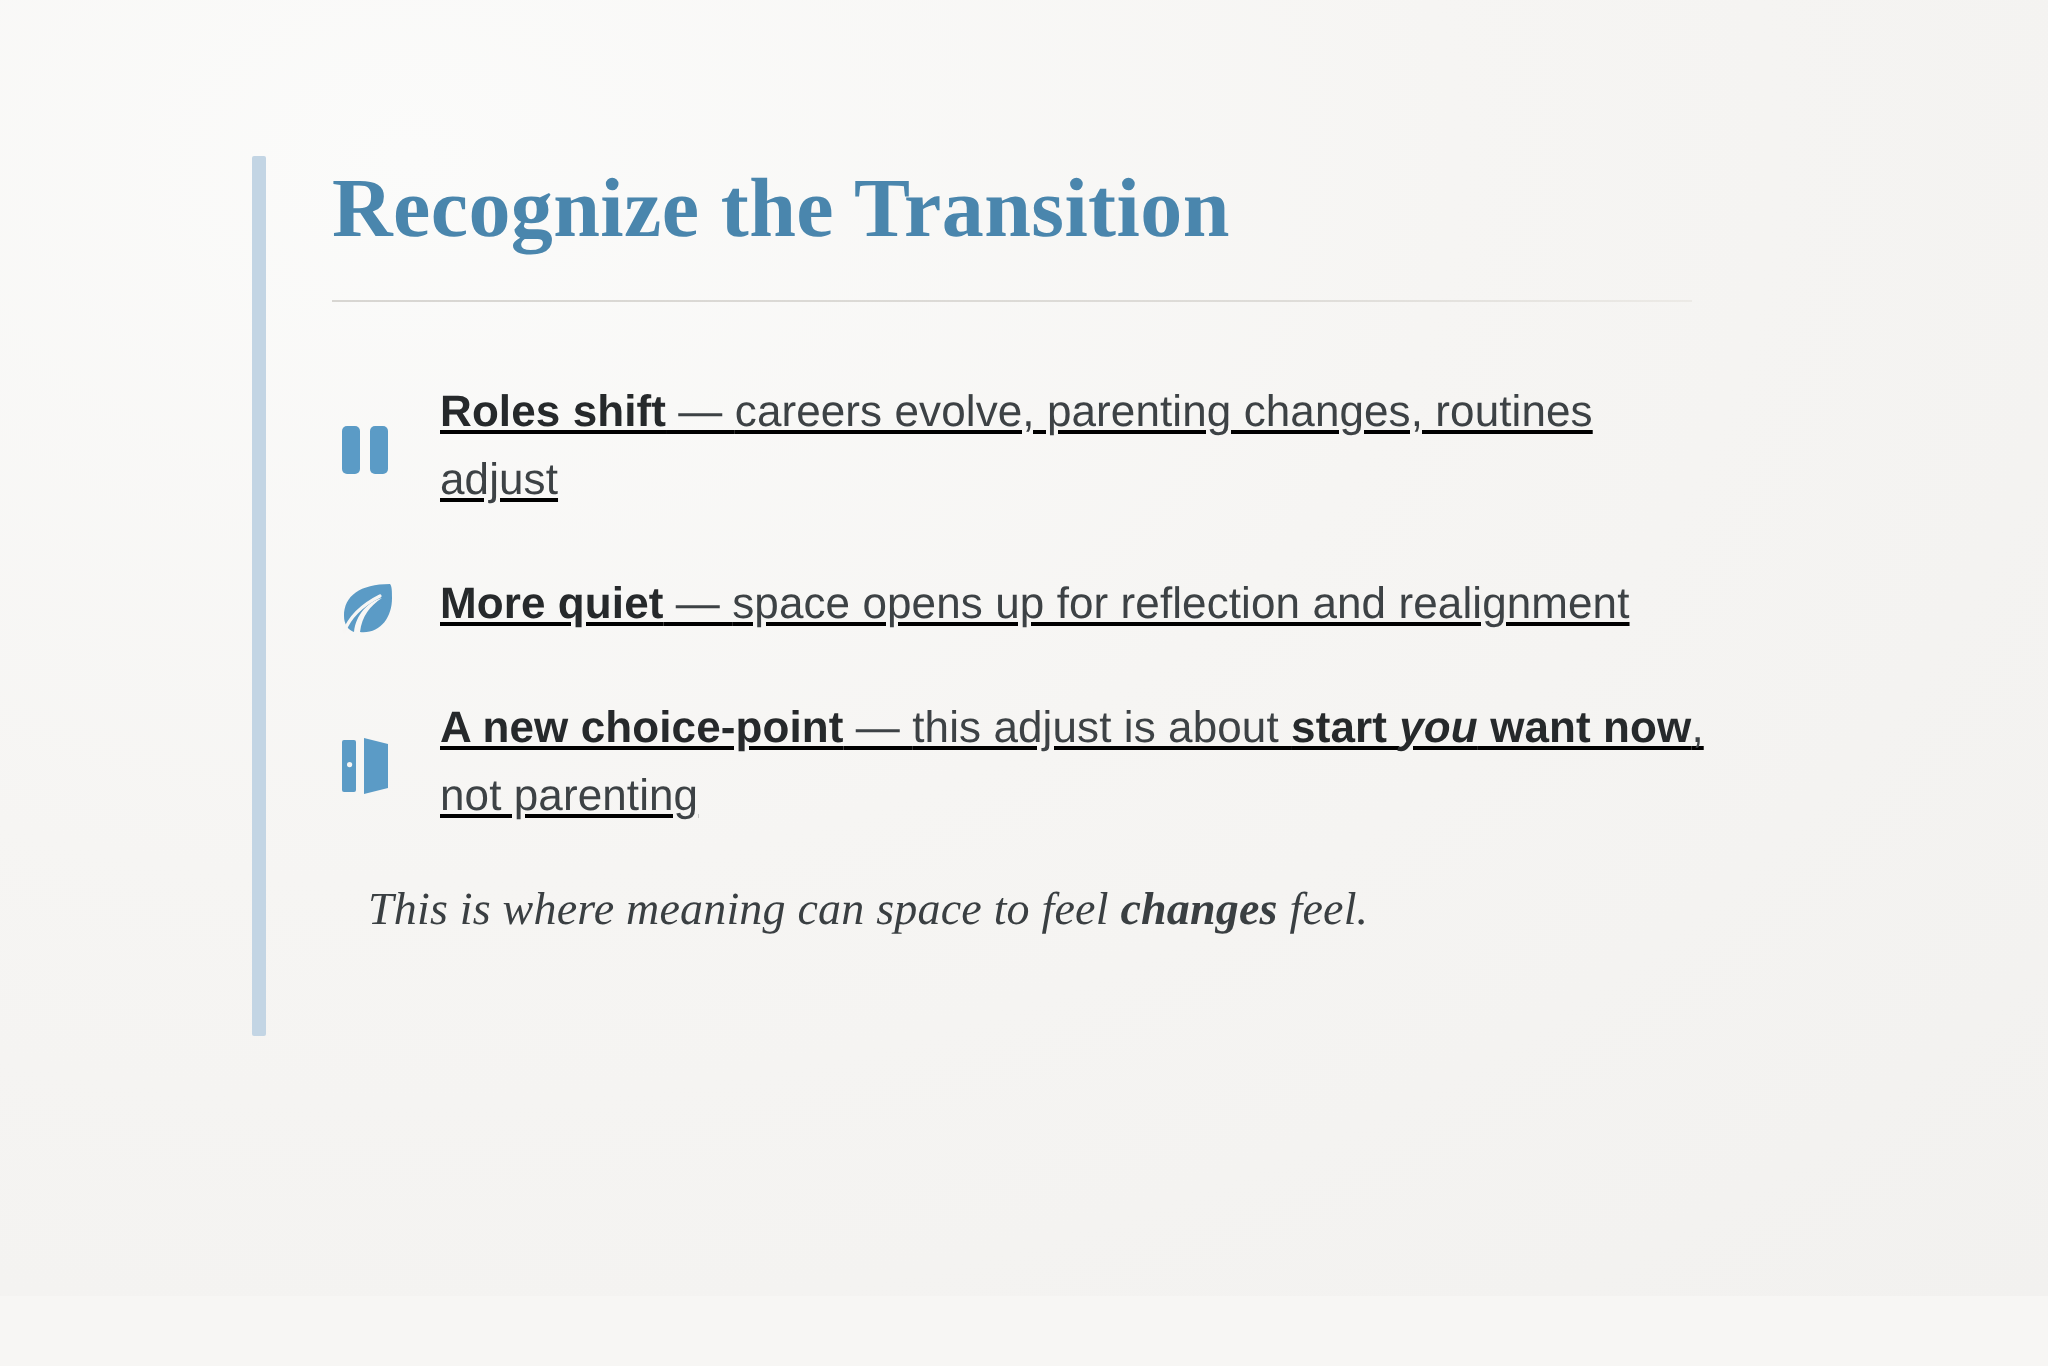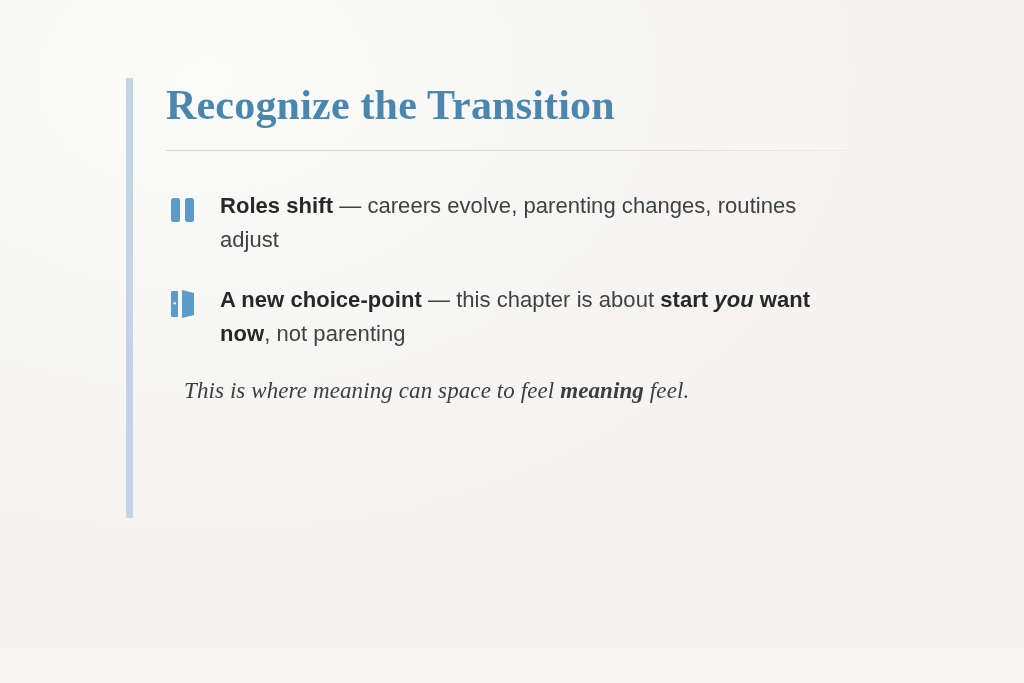"Roles shift — careers evolve," .bullet { align-items: flex-start -> center; text-decoration: none -> underline }
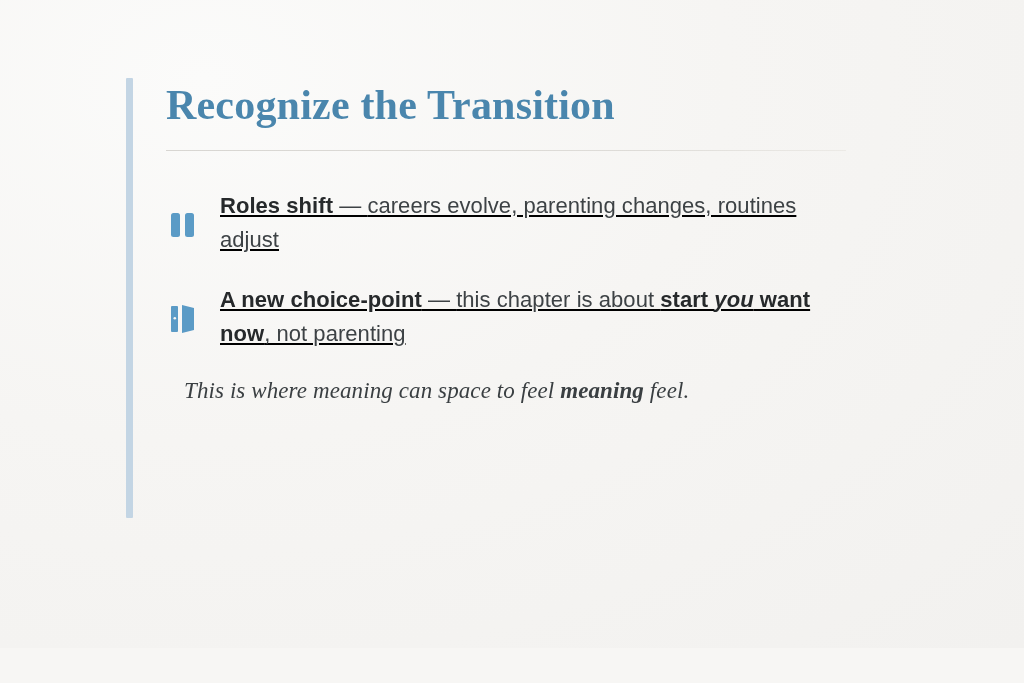"More quiet — space opens" div.bullet { html: none -> <div> <div> <svg> <path></path> <path></path> </svg> </div> <div> <span>More quiet</span><span> — </span><span>space opens up for reflection and realignment</span> </div> </div> }
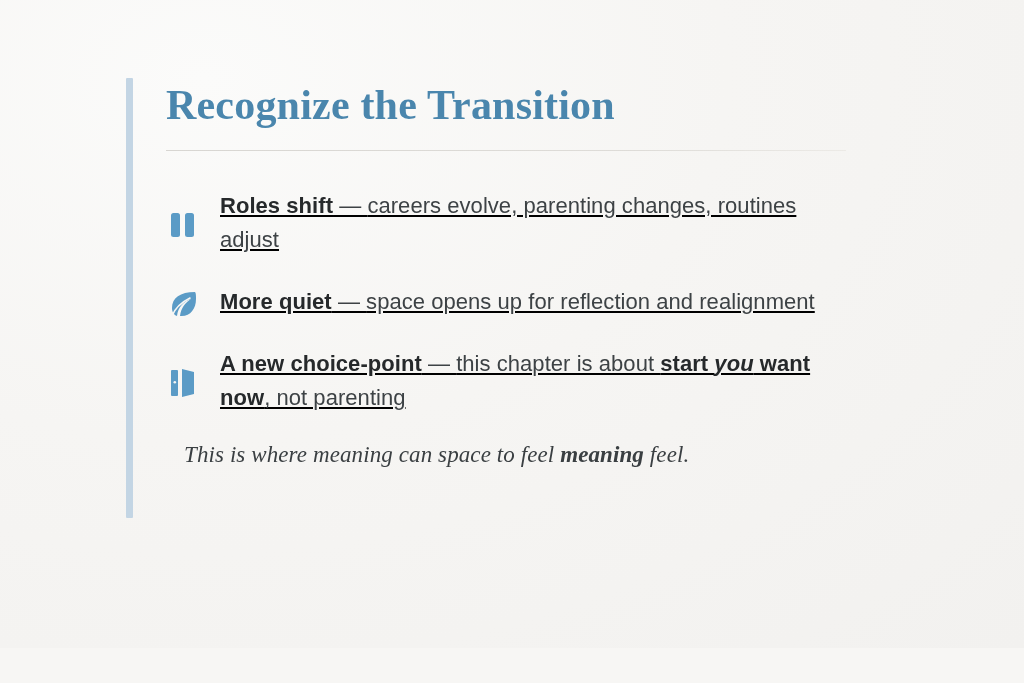"this chapter is about" span { text: chapter -> adjust }
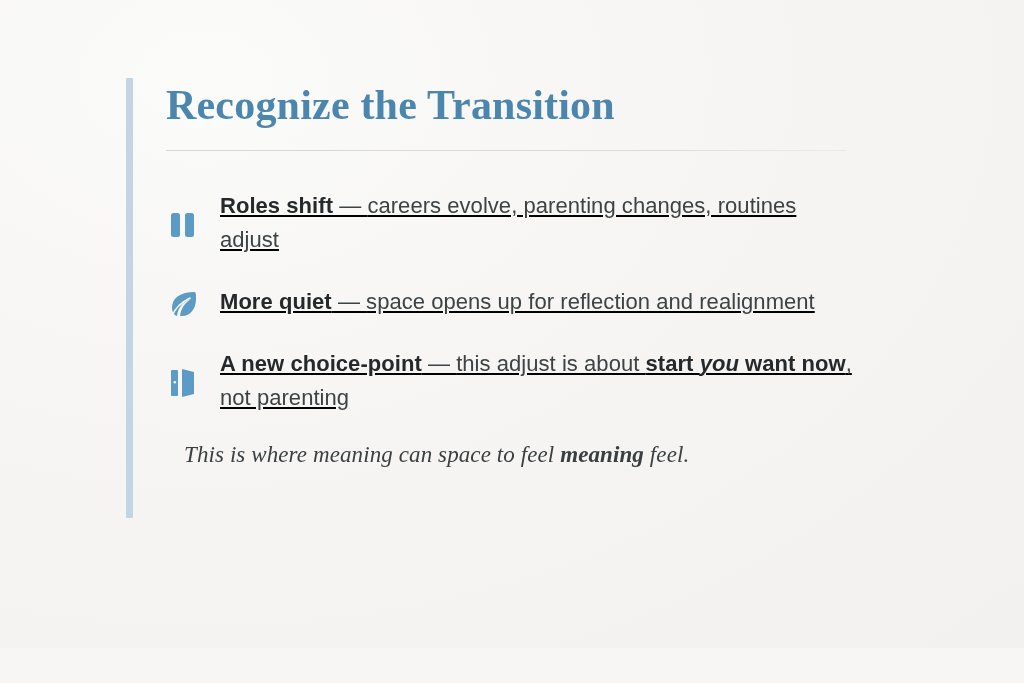"meaning" span.strong { text: meaning -> changes }
